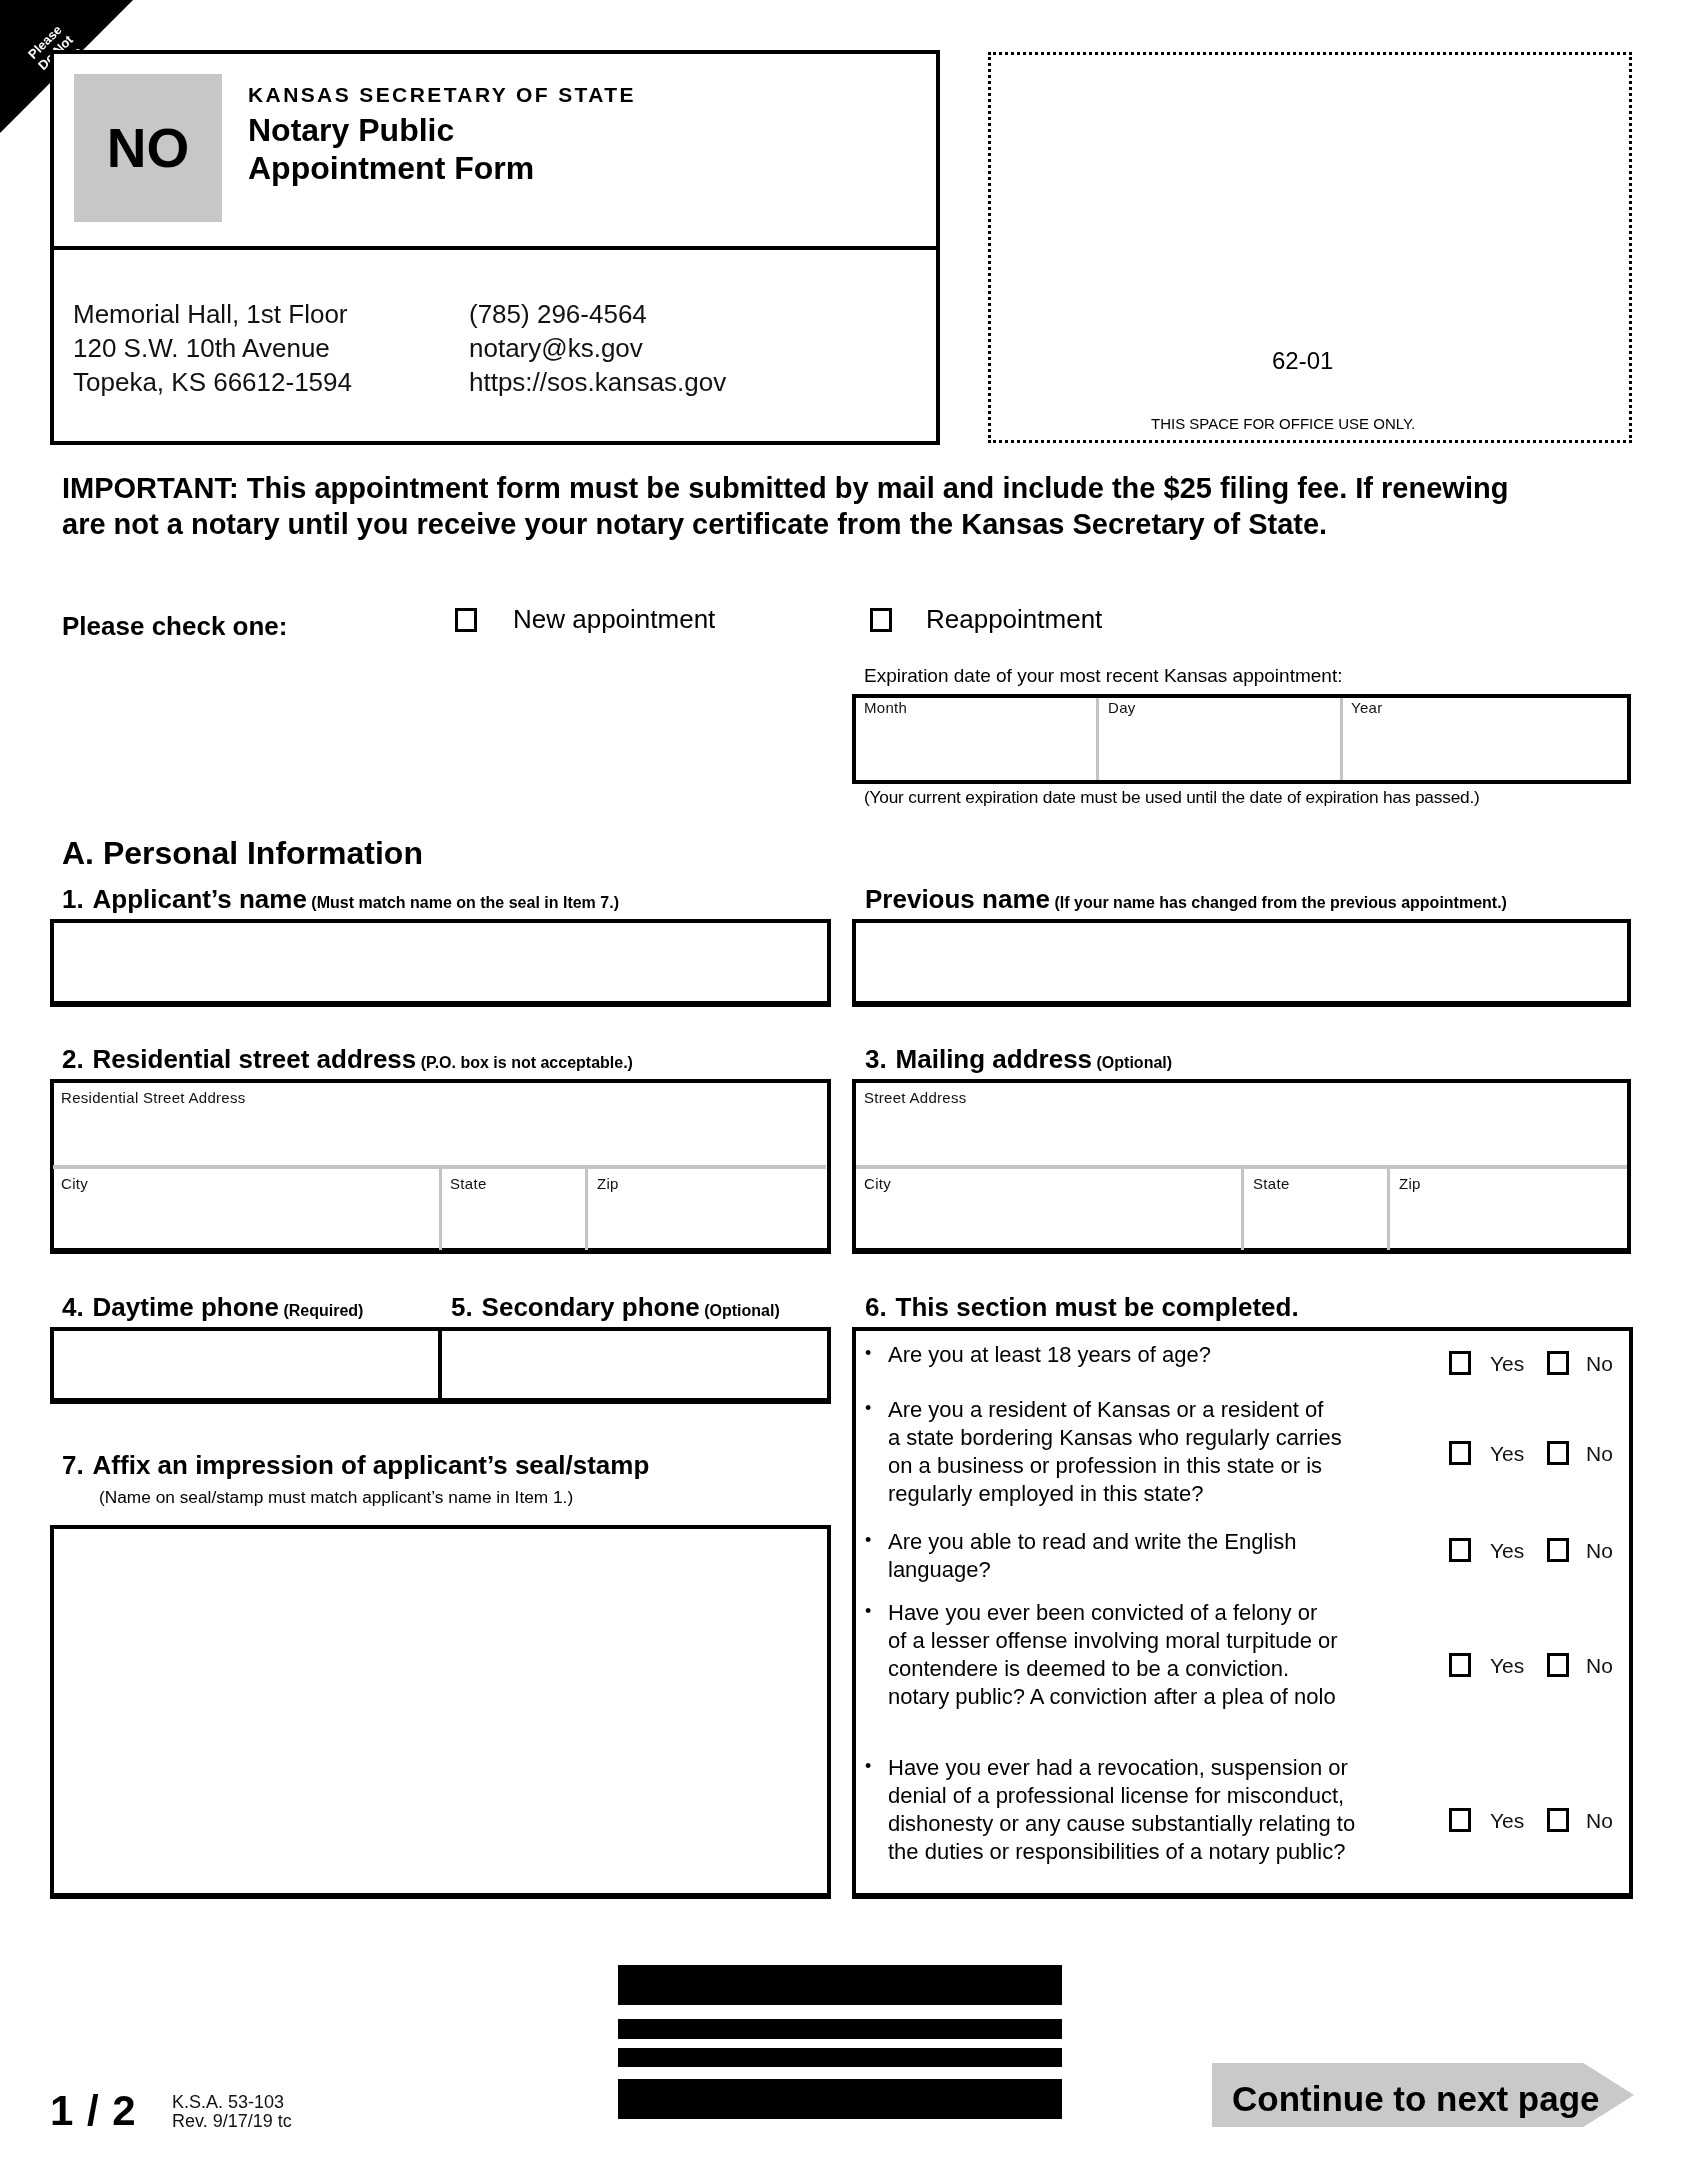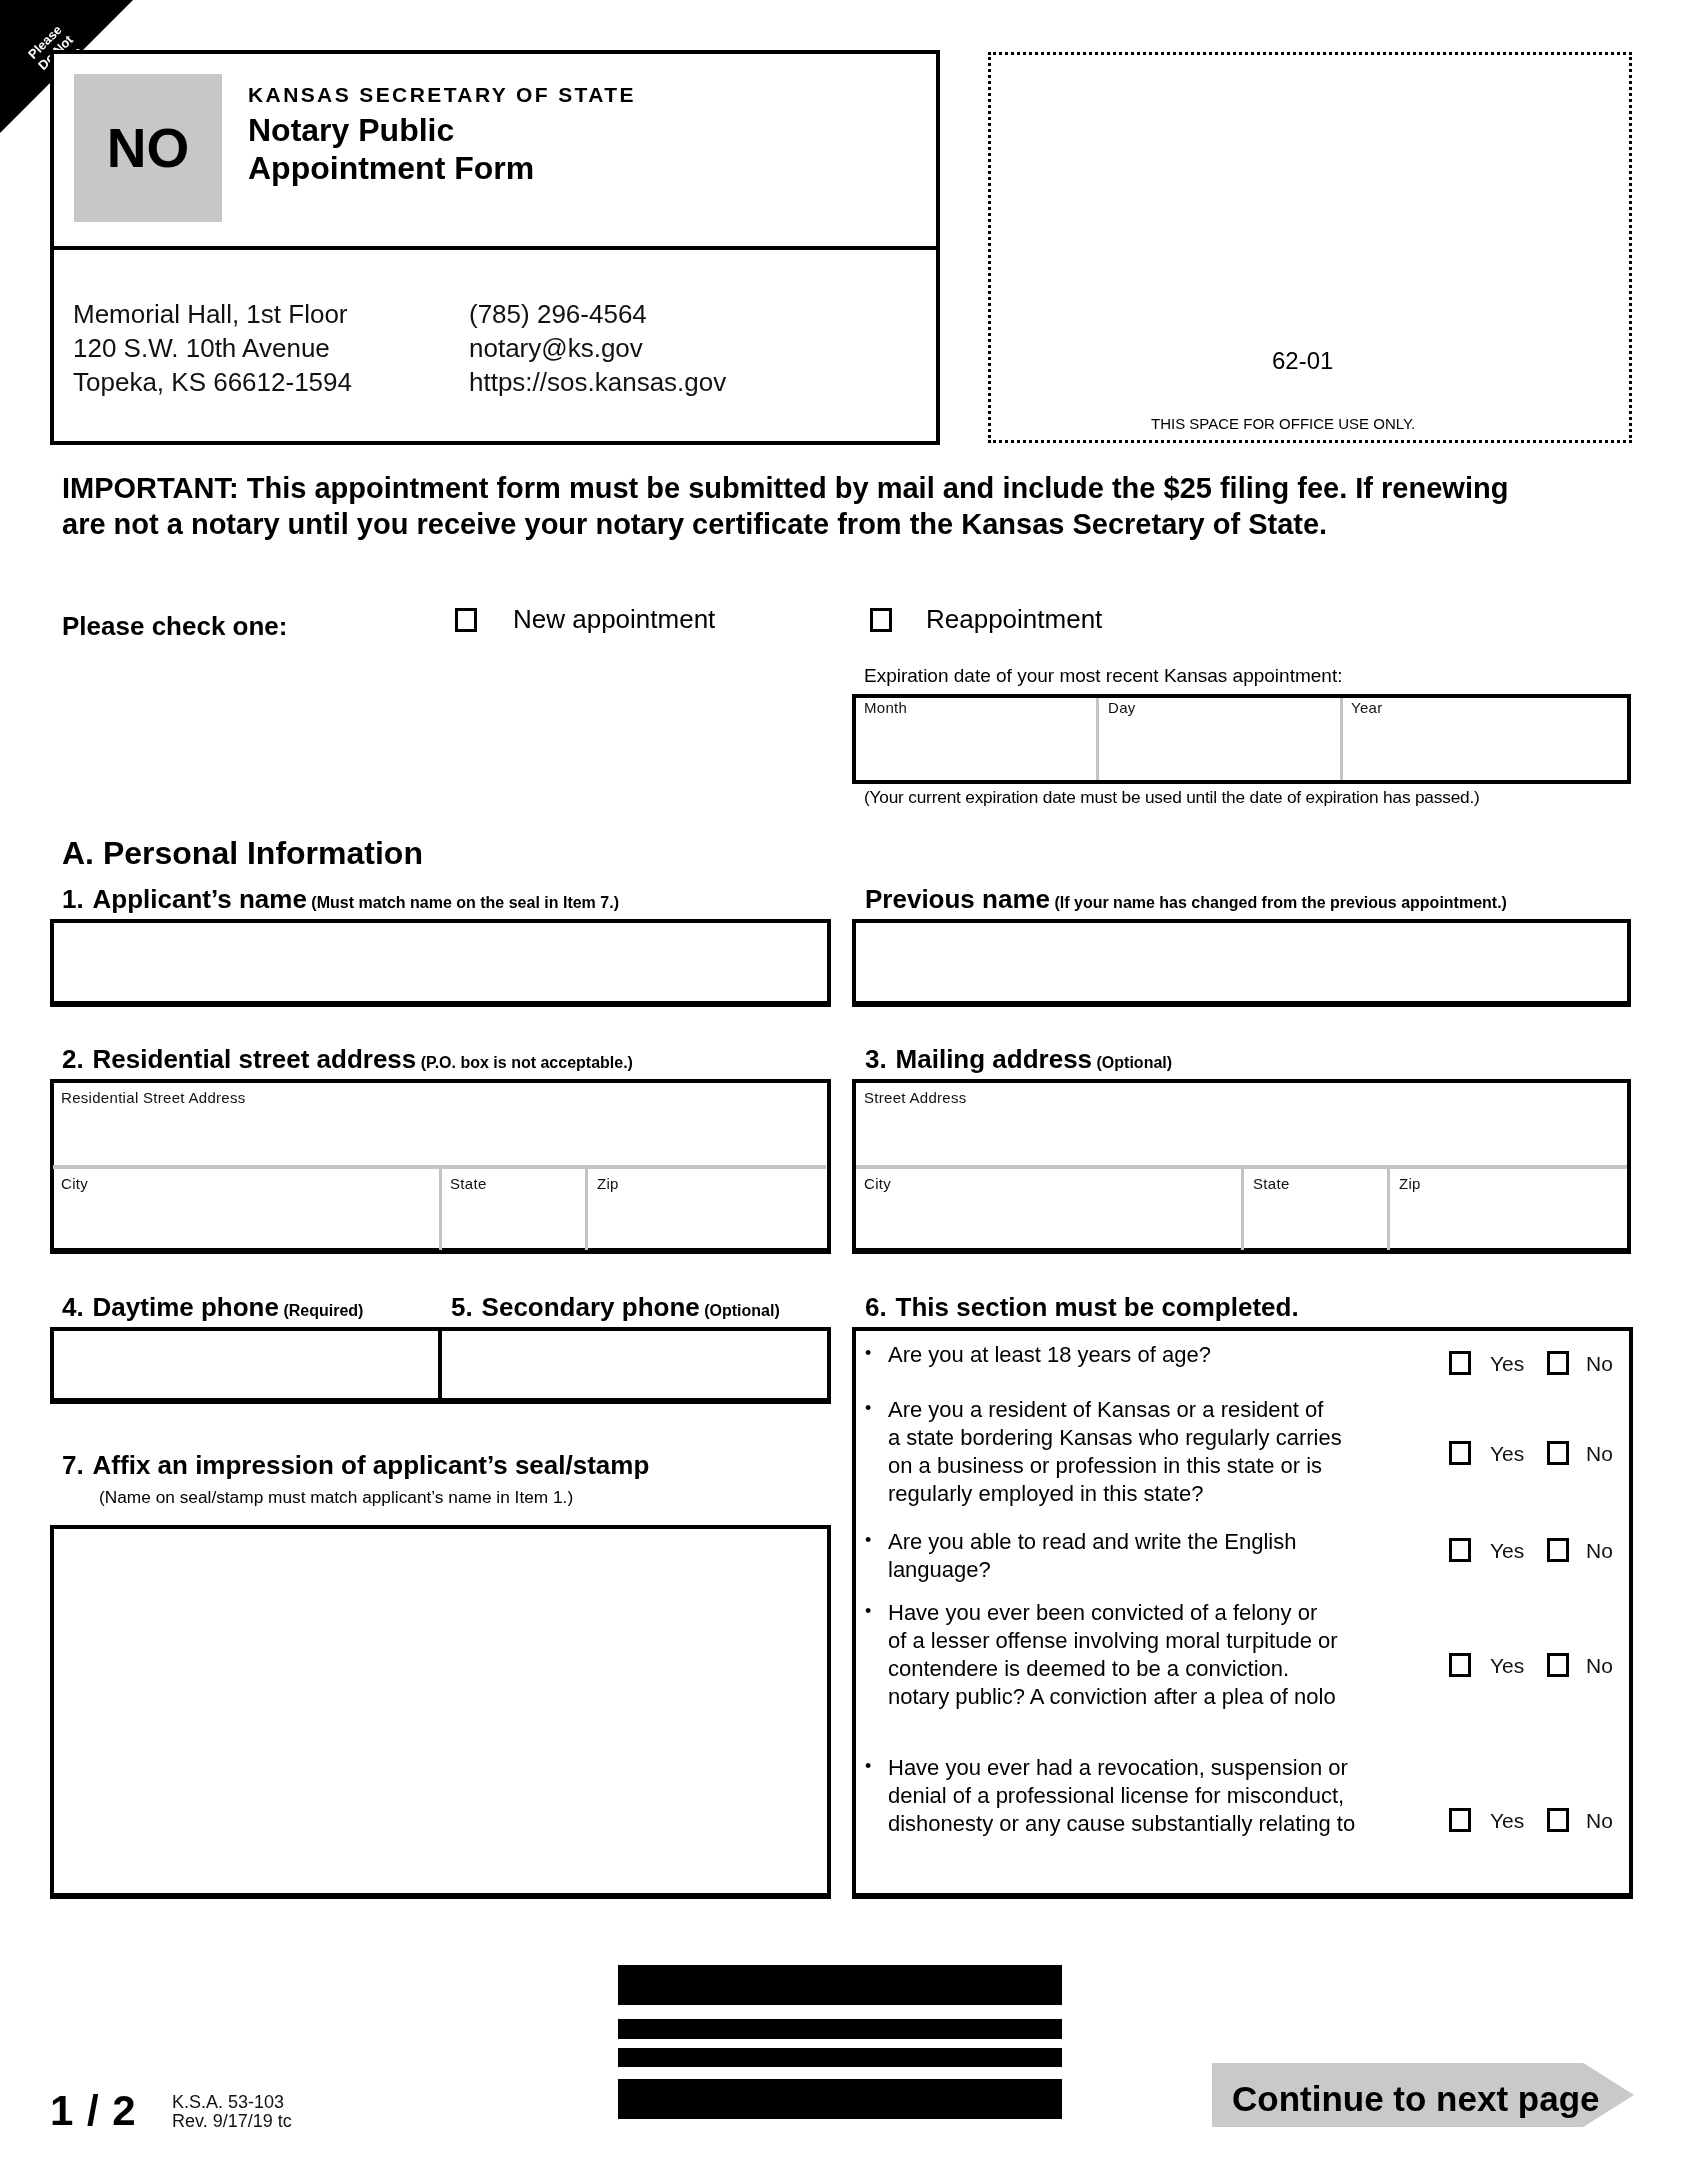"the duties or responsibilities of" div { html: none -> <div>the duties or responsibilities of a notary public?</div> }
